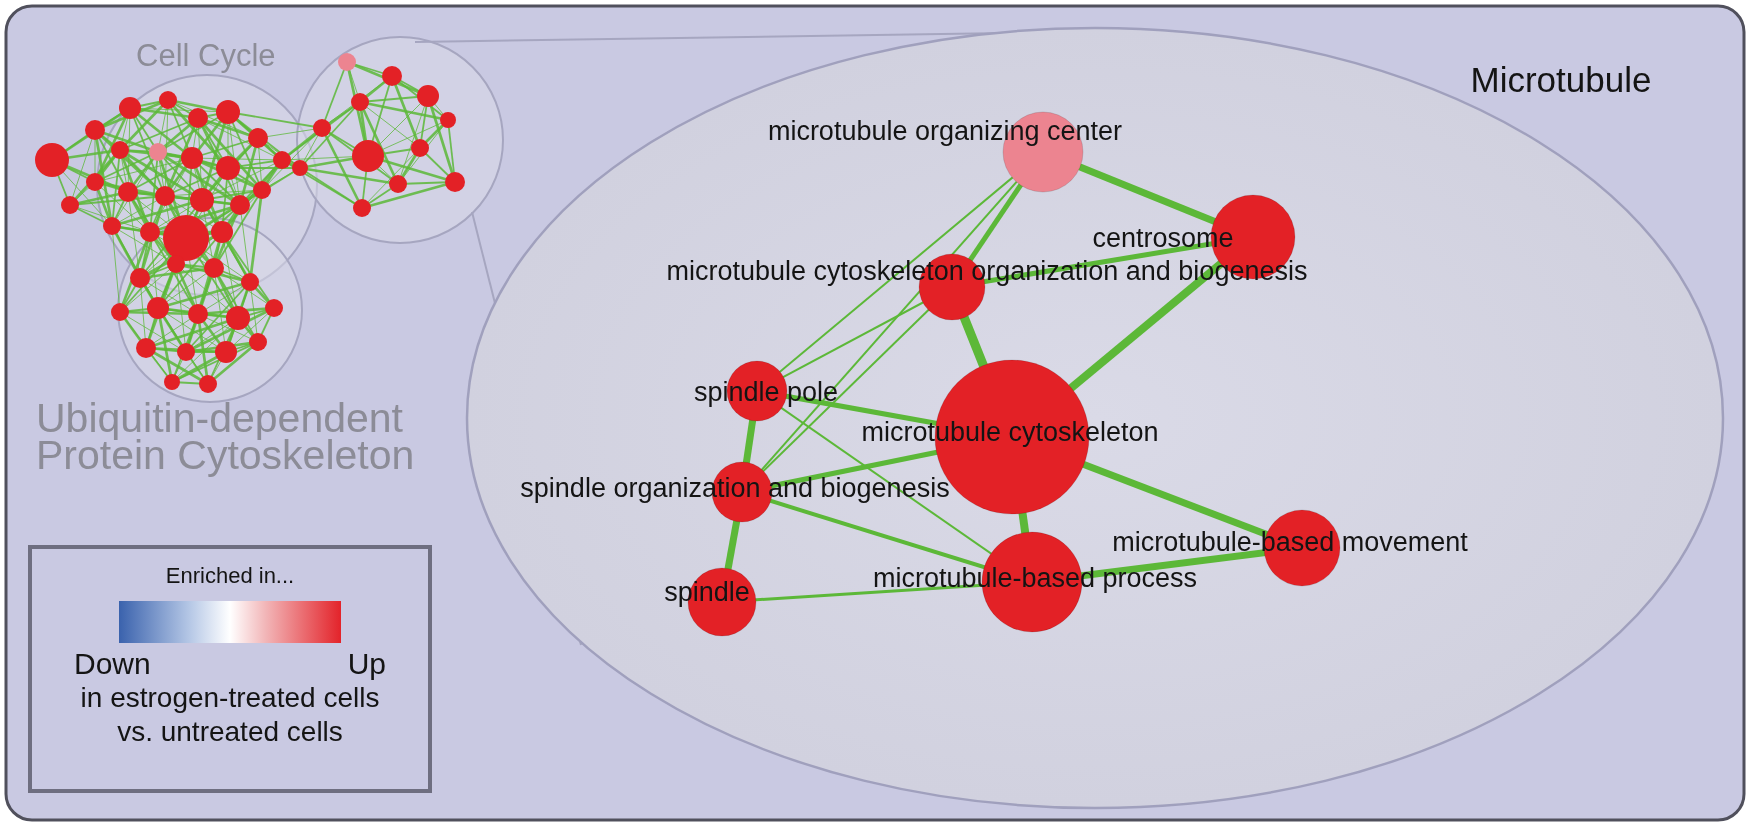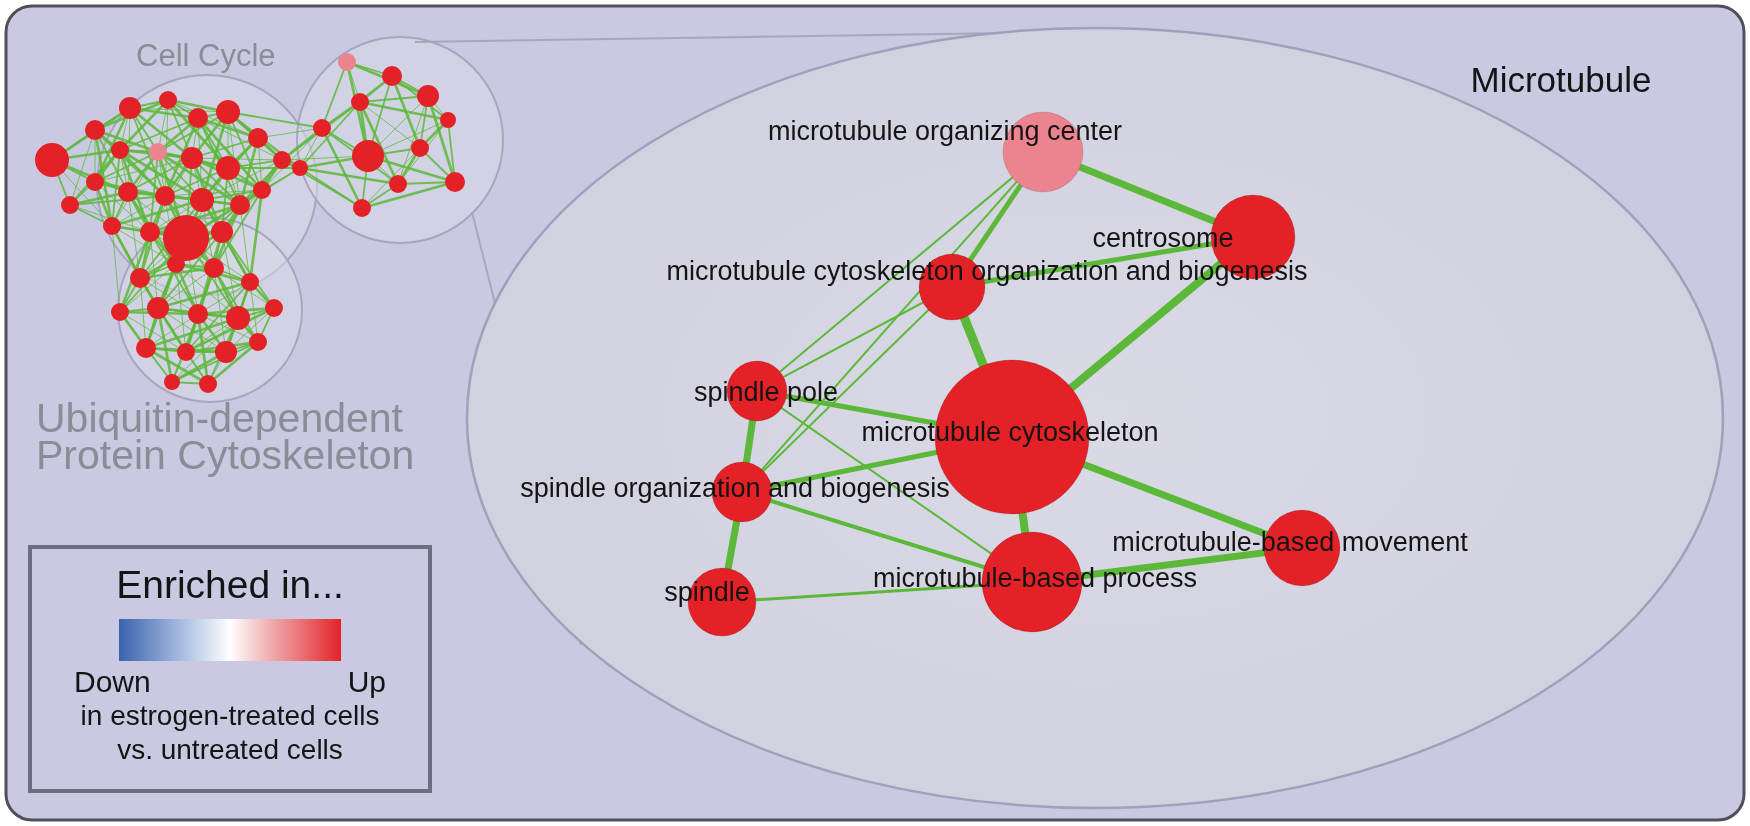"Enriched in..." .legend-title { font-size: 39px -> 22px }
